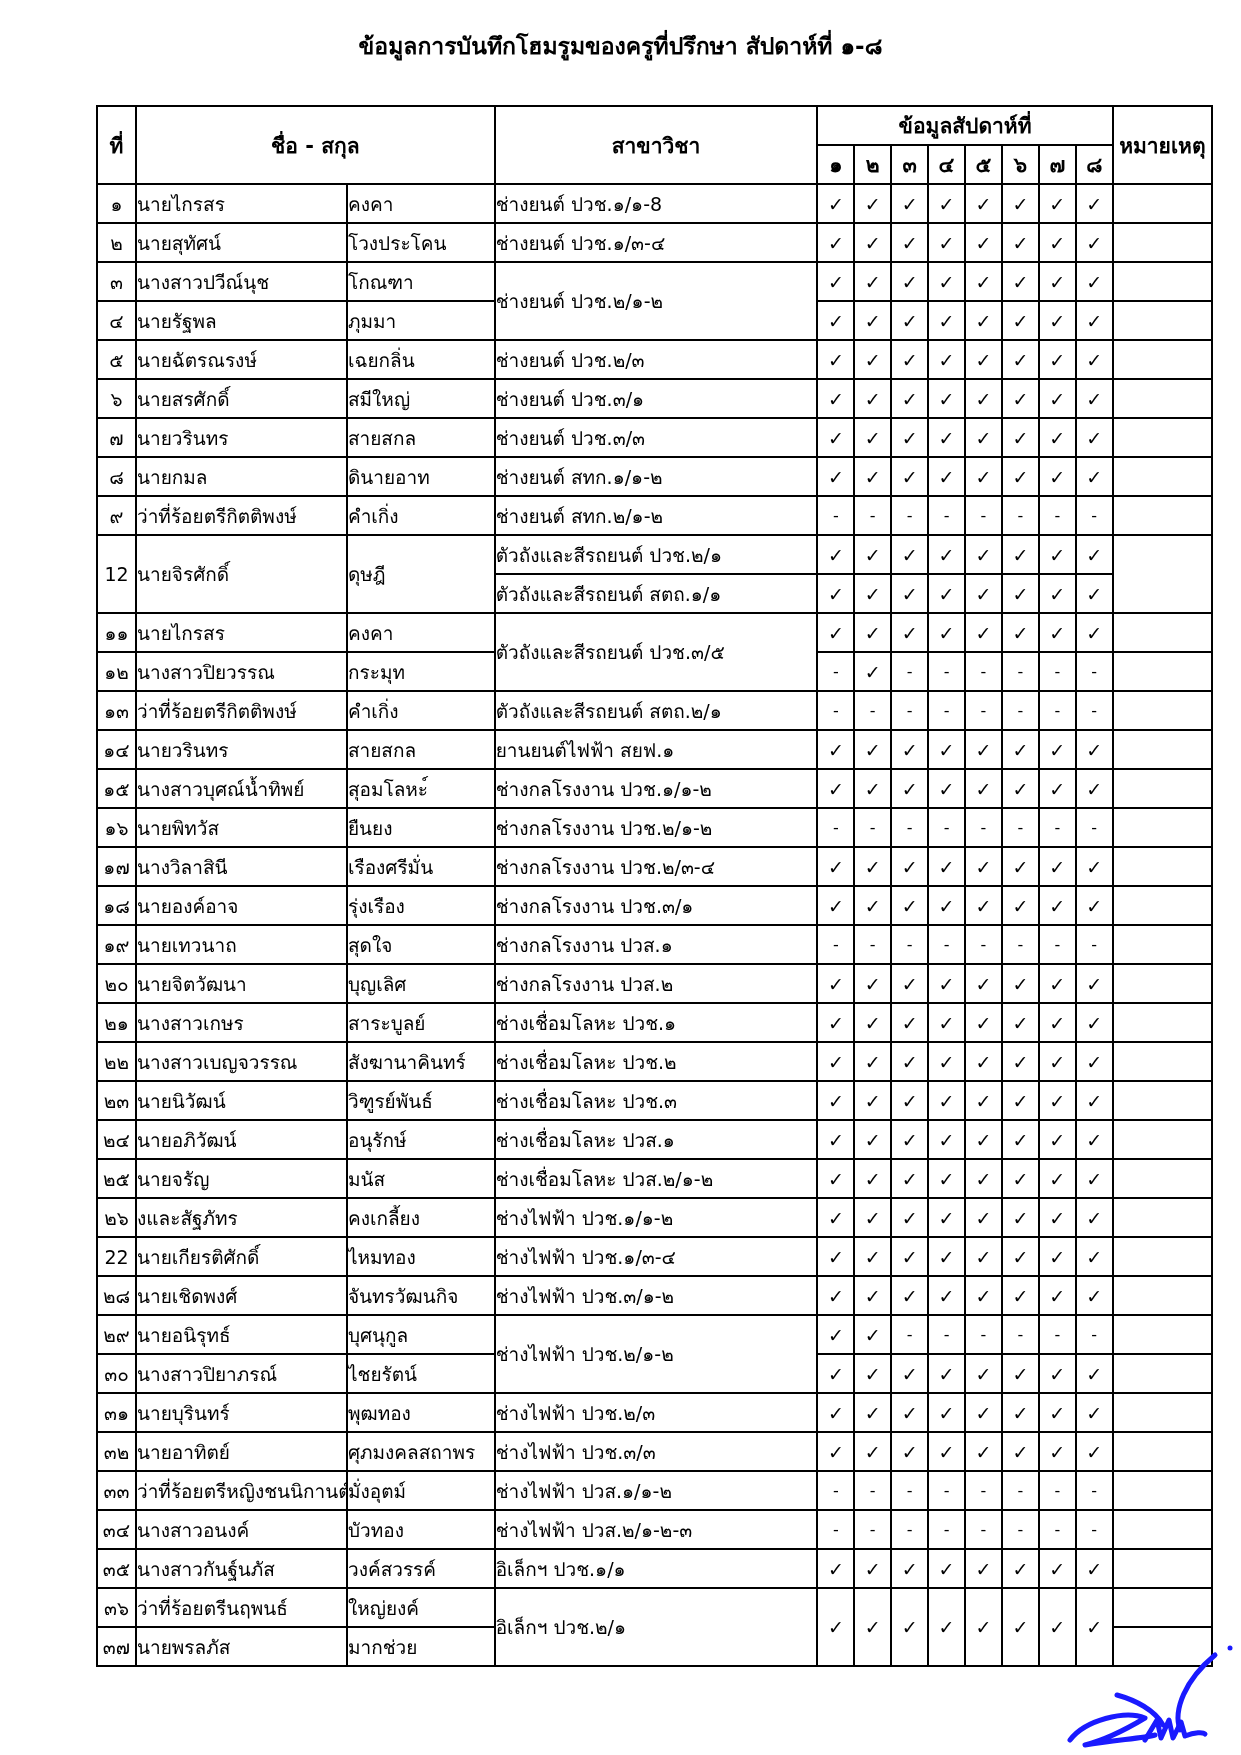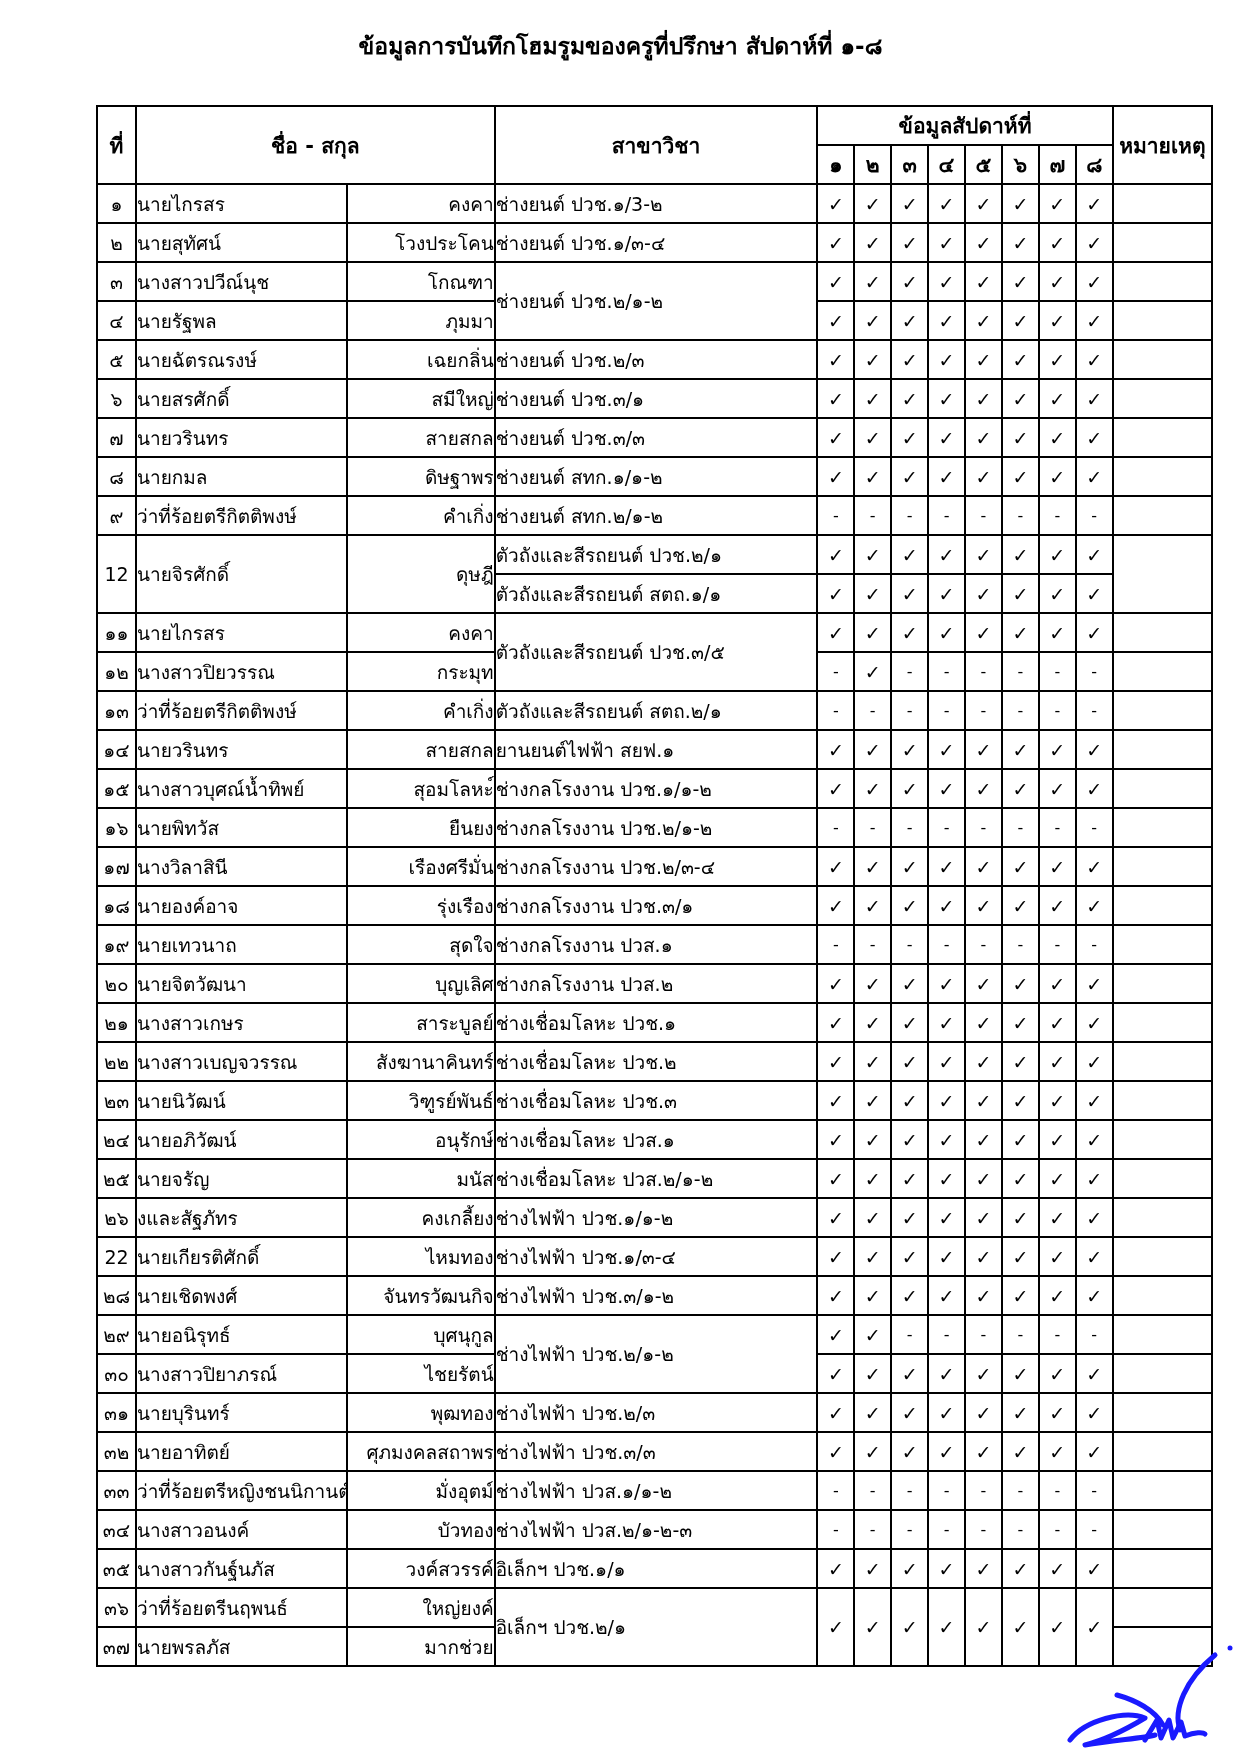"คงคา" td.lname { text-align: right -> none }
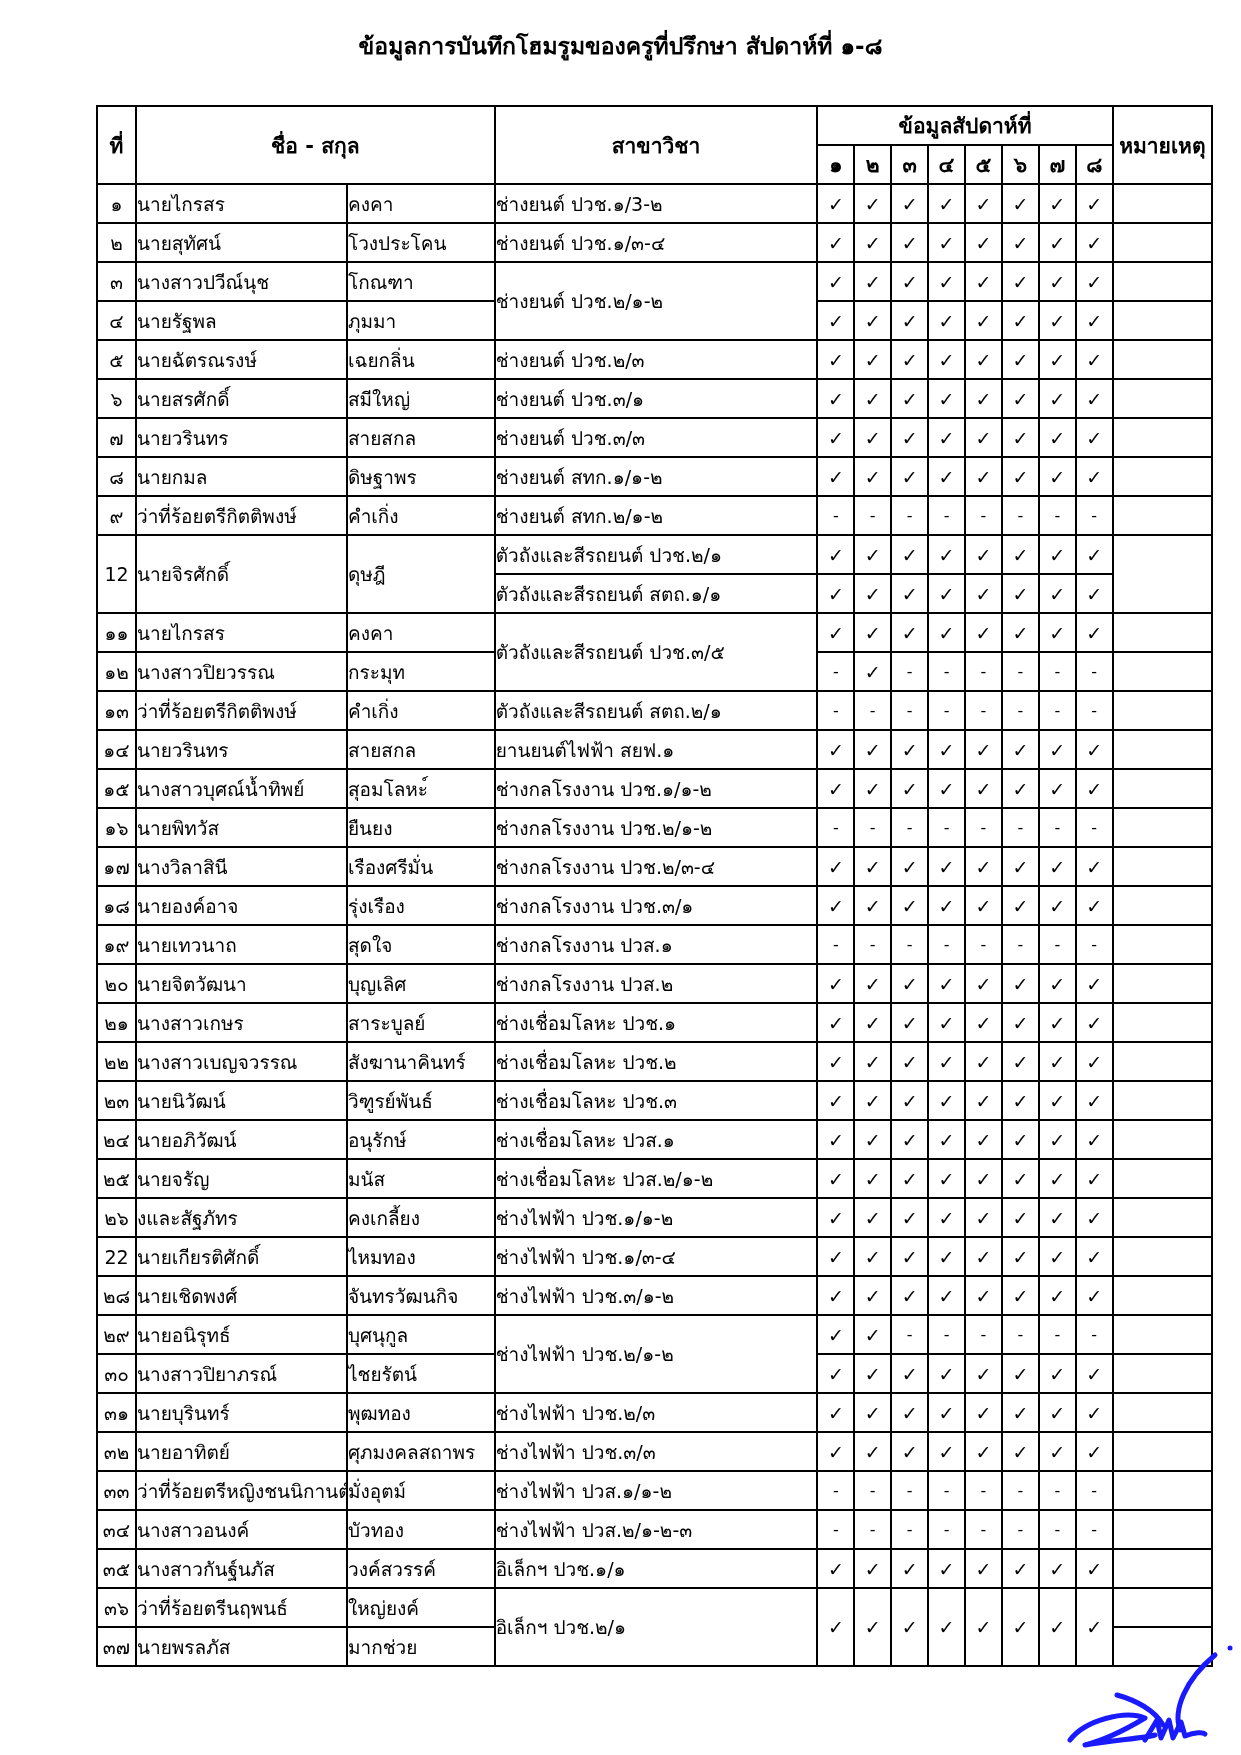"ช่างยนต์ ปวช.๑/3-๒" td.major { text: ปวช.๑/3-๒ -> ปวช.๑/๑-8 }
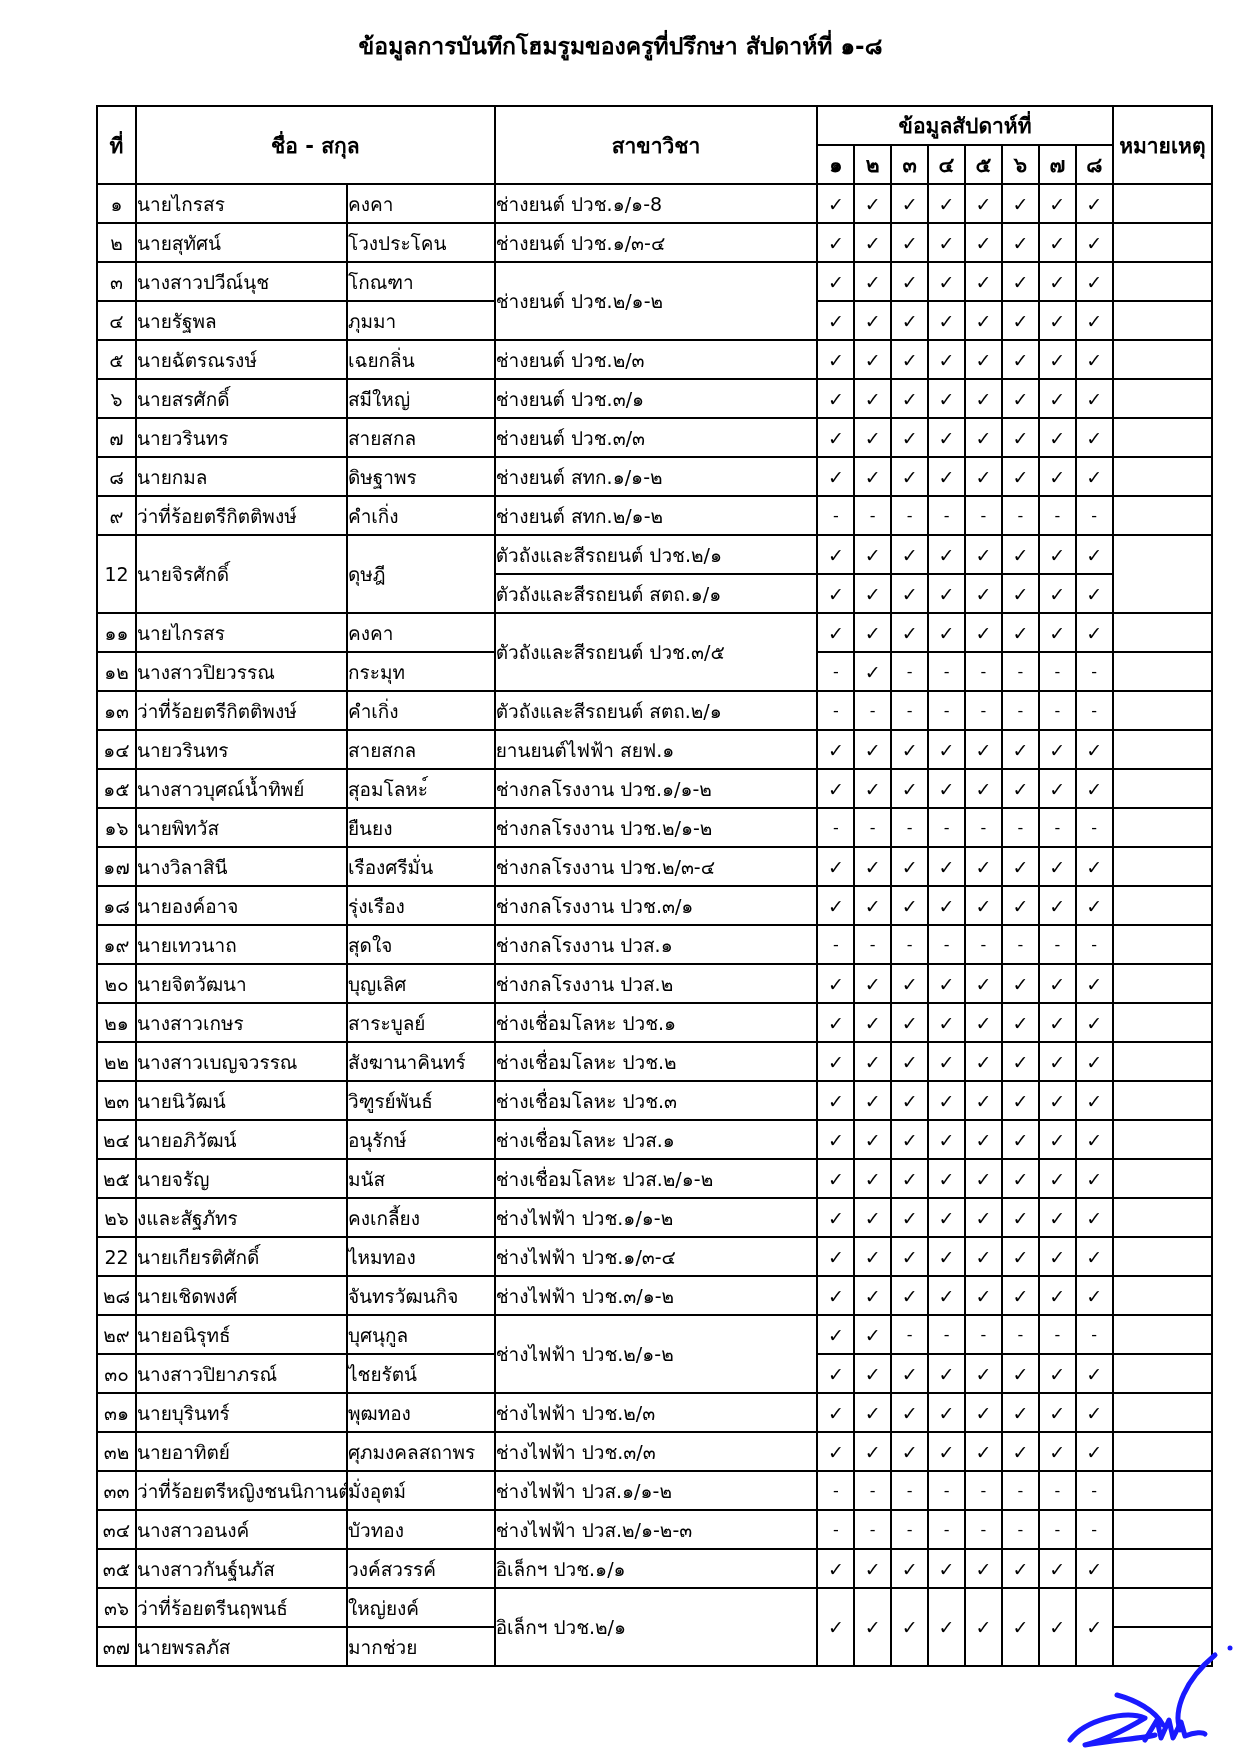"ดิษฐาพร" td.lname { text: ดิษฐาพร -> ดินายอาท }
